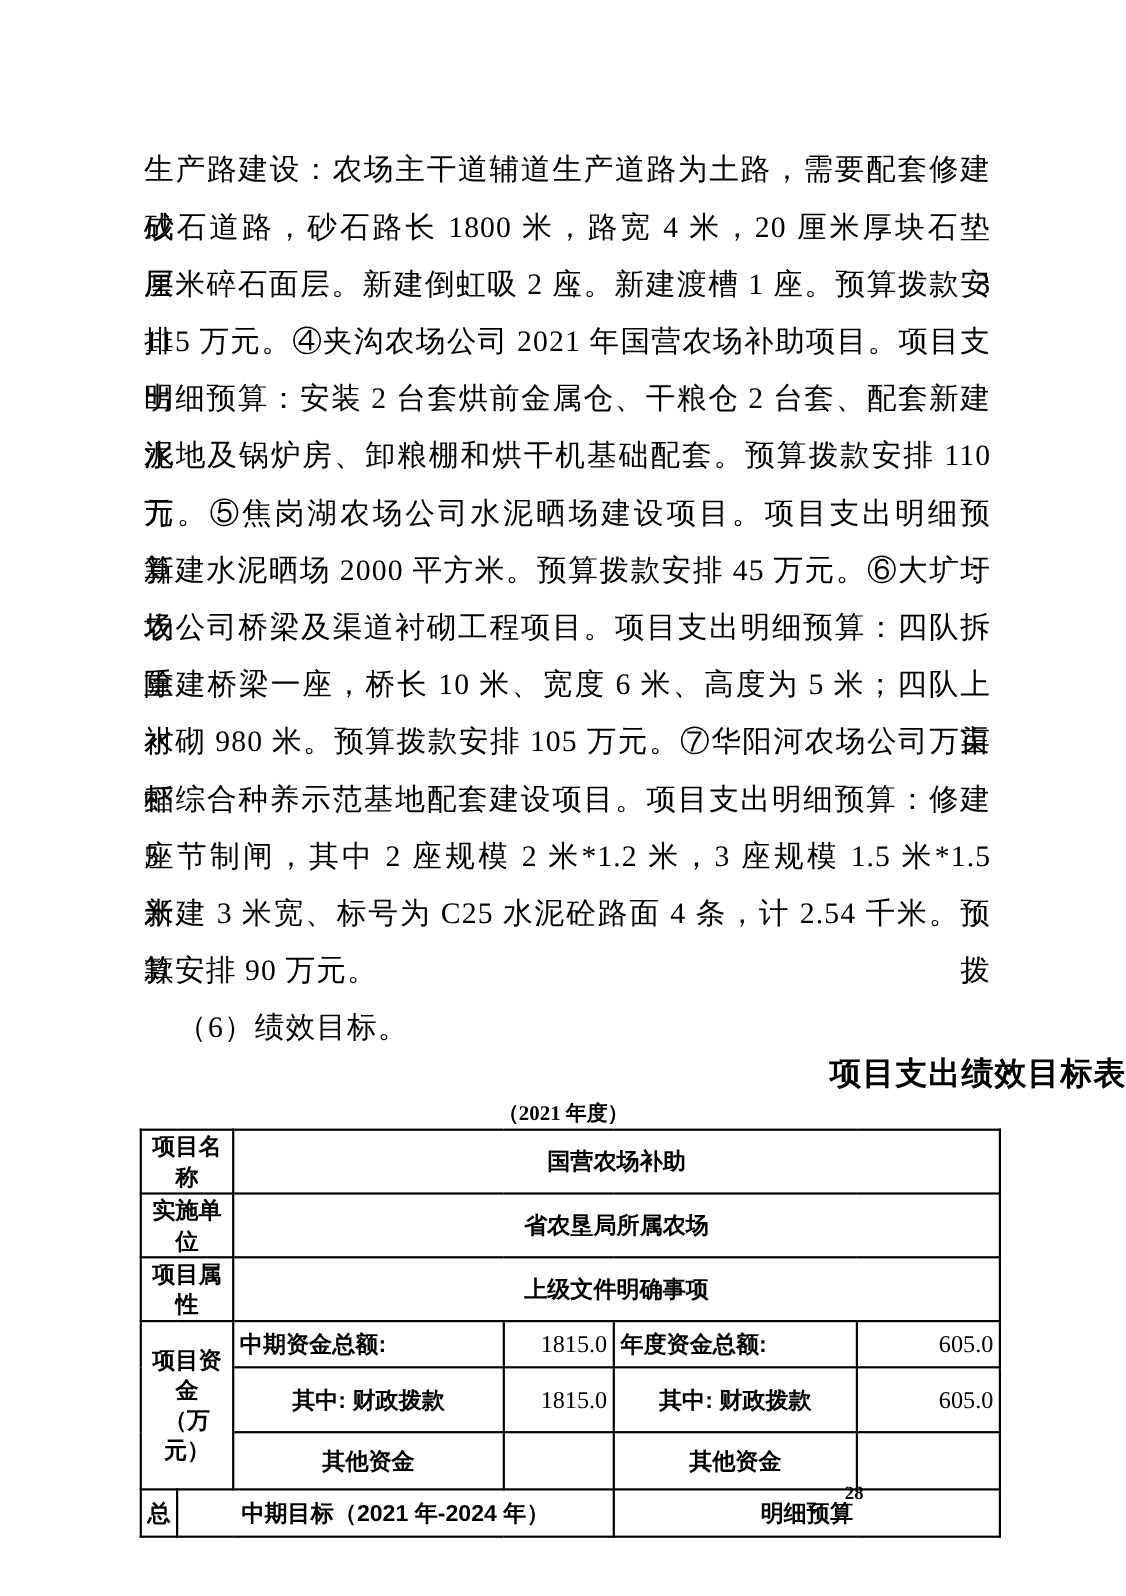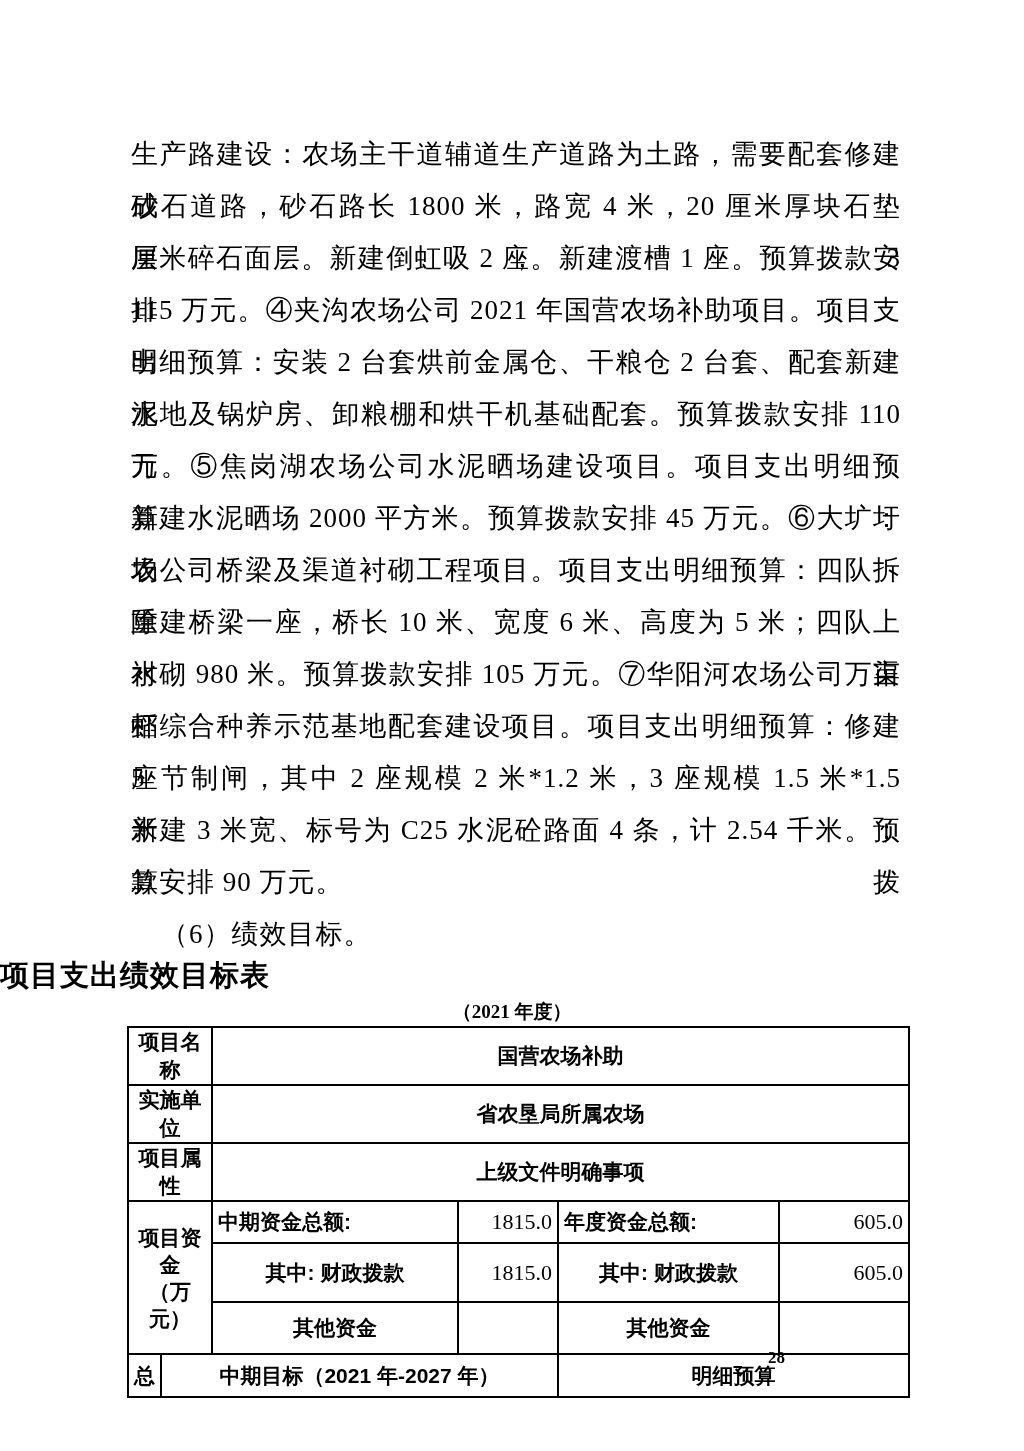"项目支出绩效目标表" .tbl-title { text-align: left -> right }
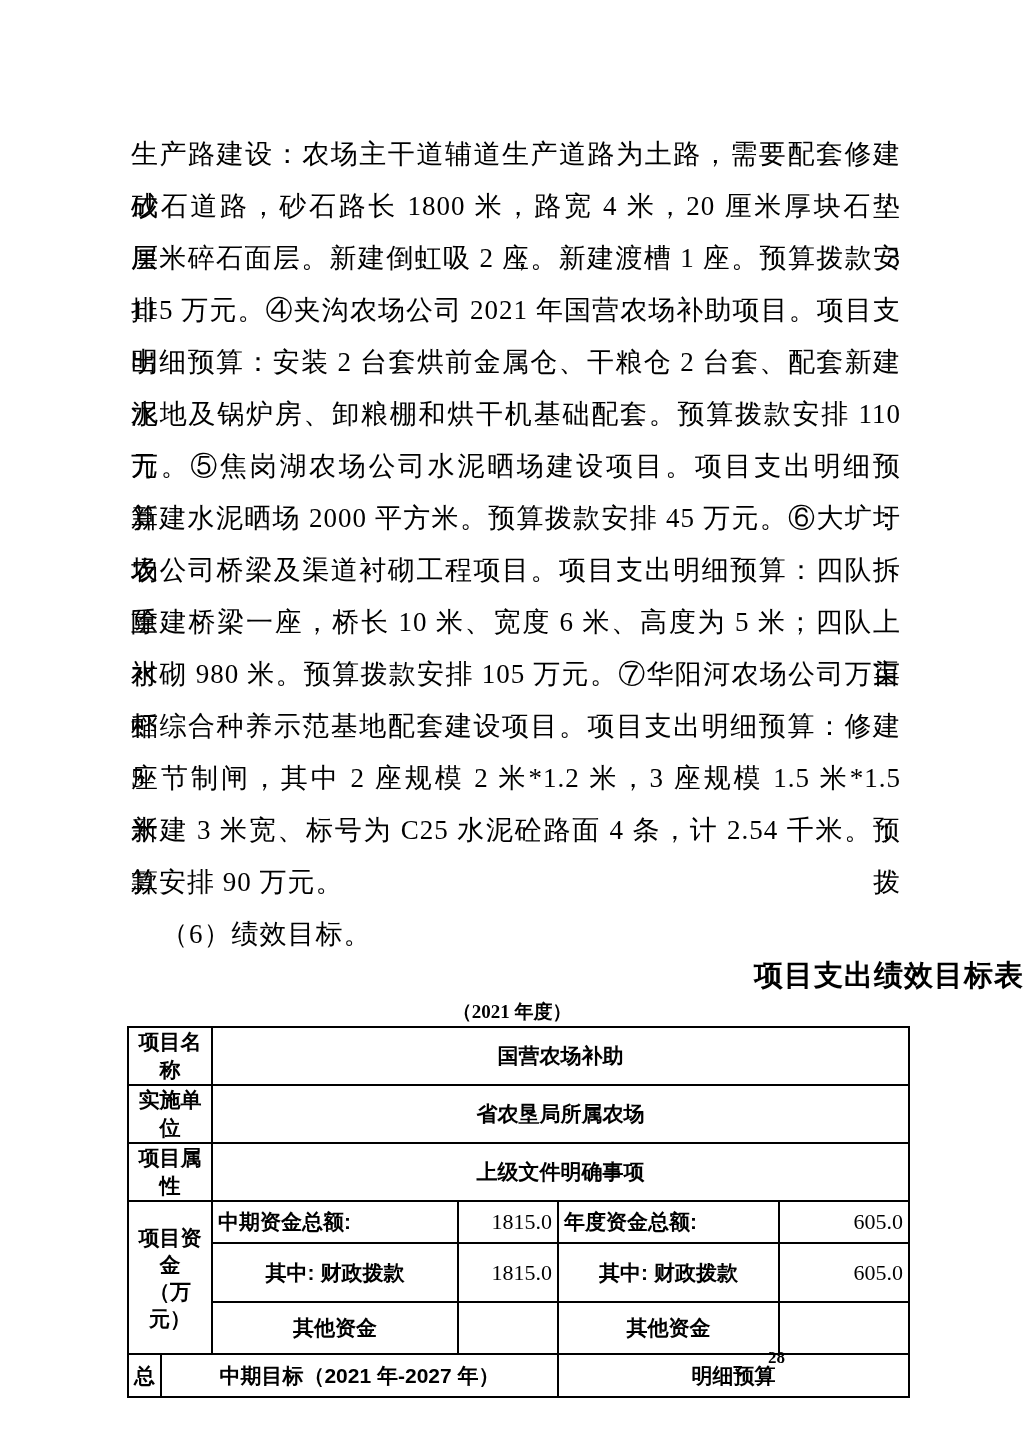"中期目标（2021 年-2027 年）" td { text: -2027 -> -2024 }
